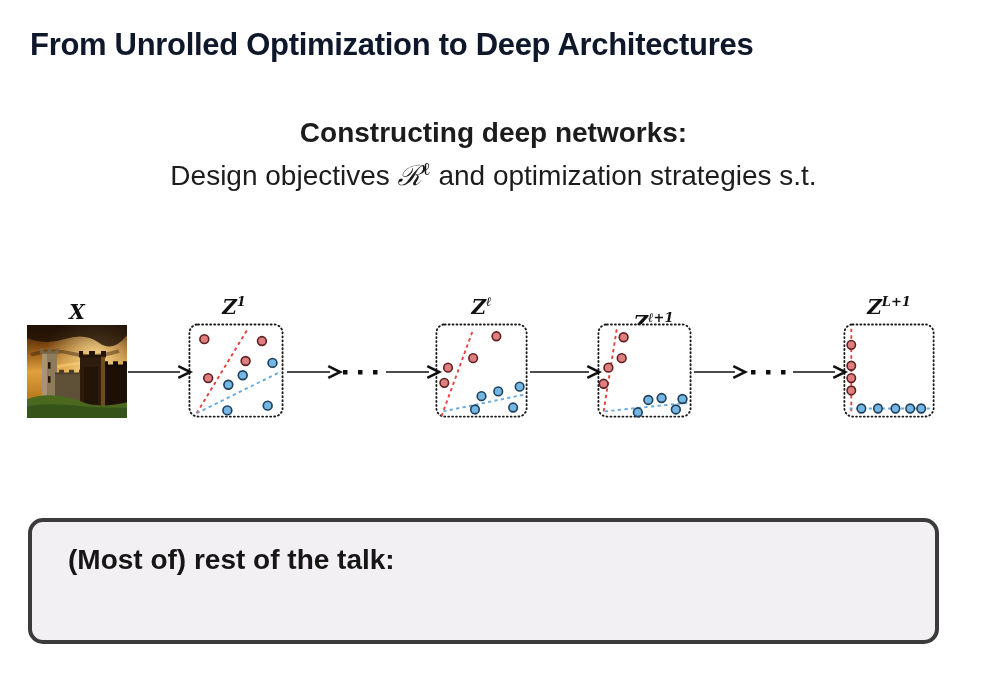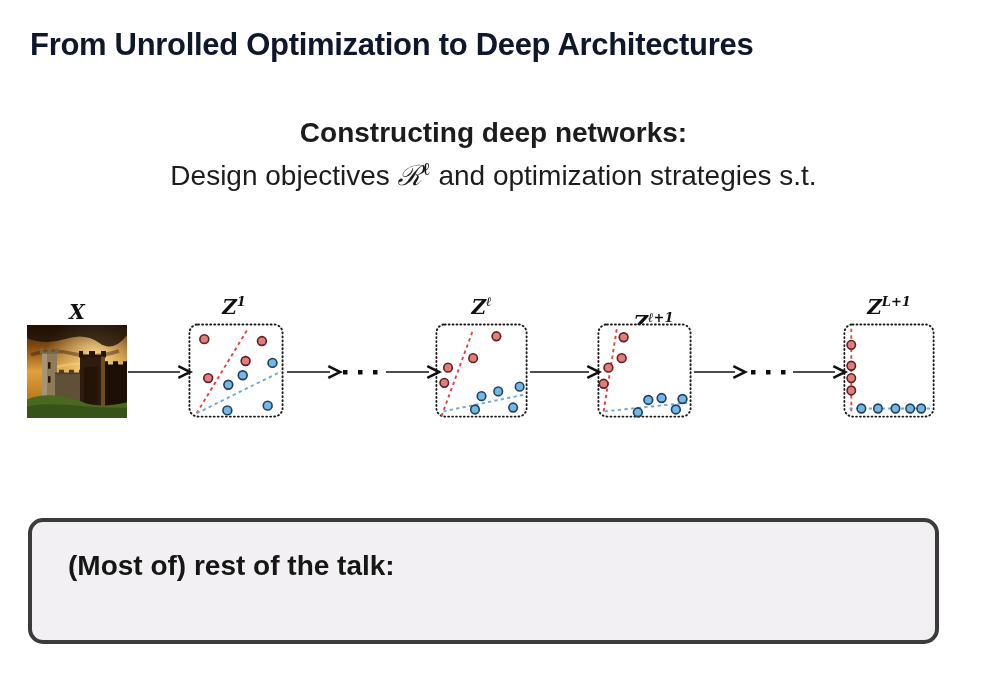"(Most of) rest of the" .callout { padding: 23px 30px 0 36px -> 17px 30px 0 36px }
